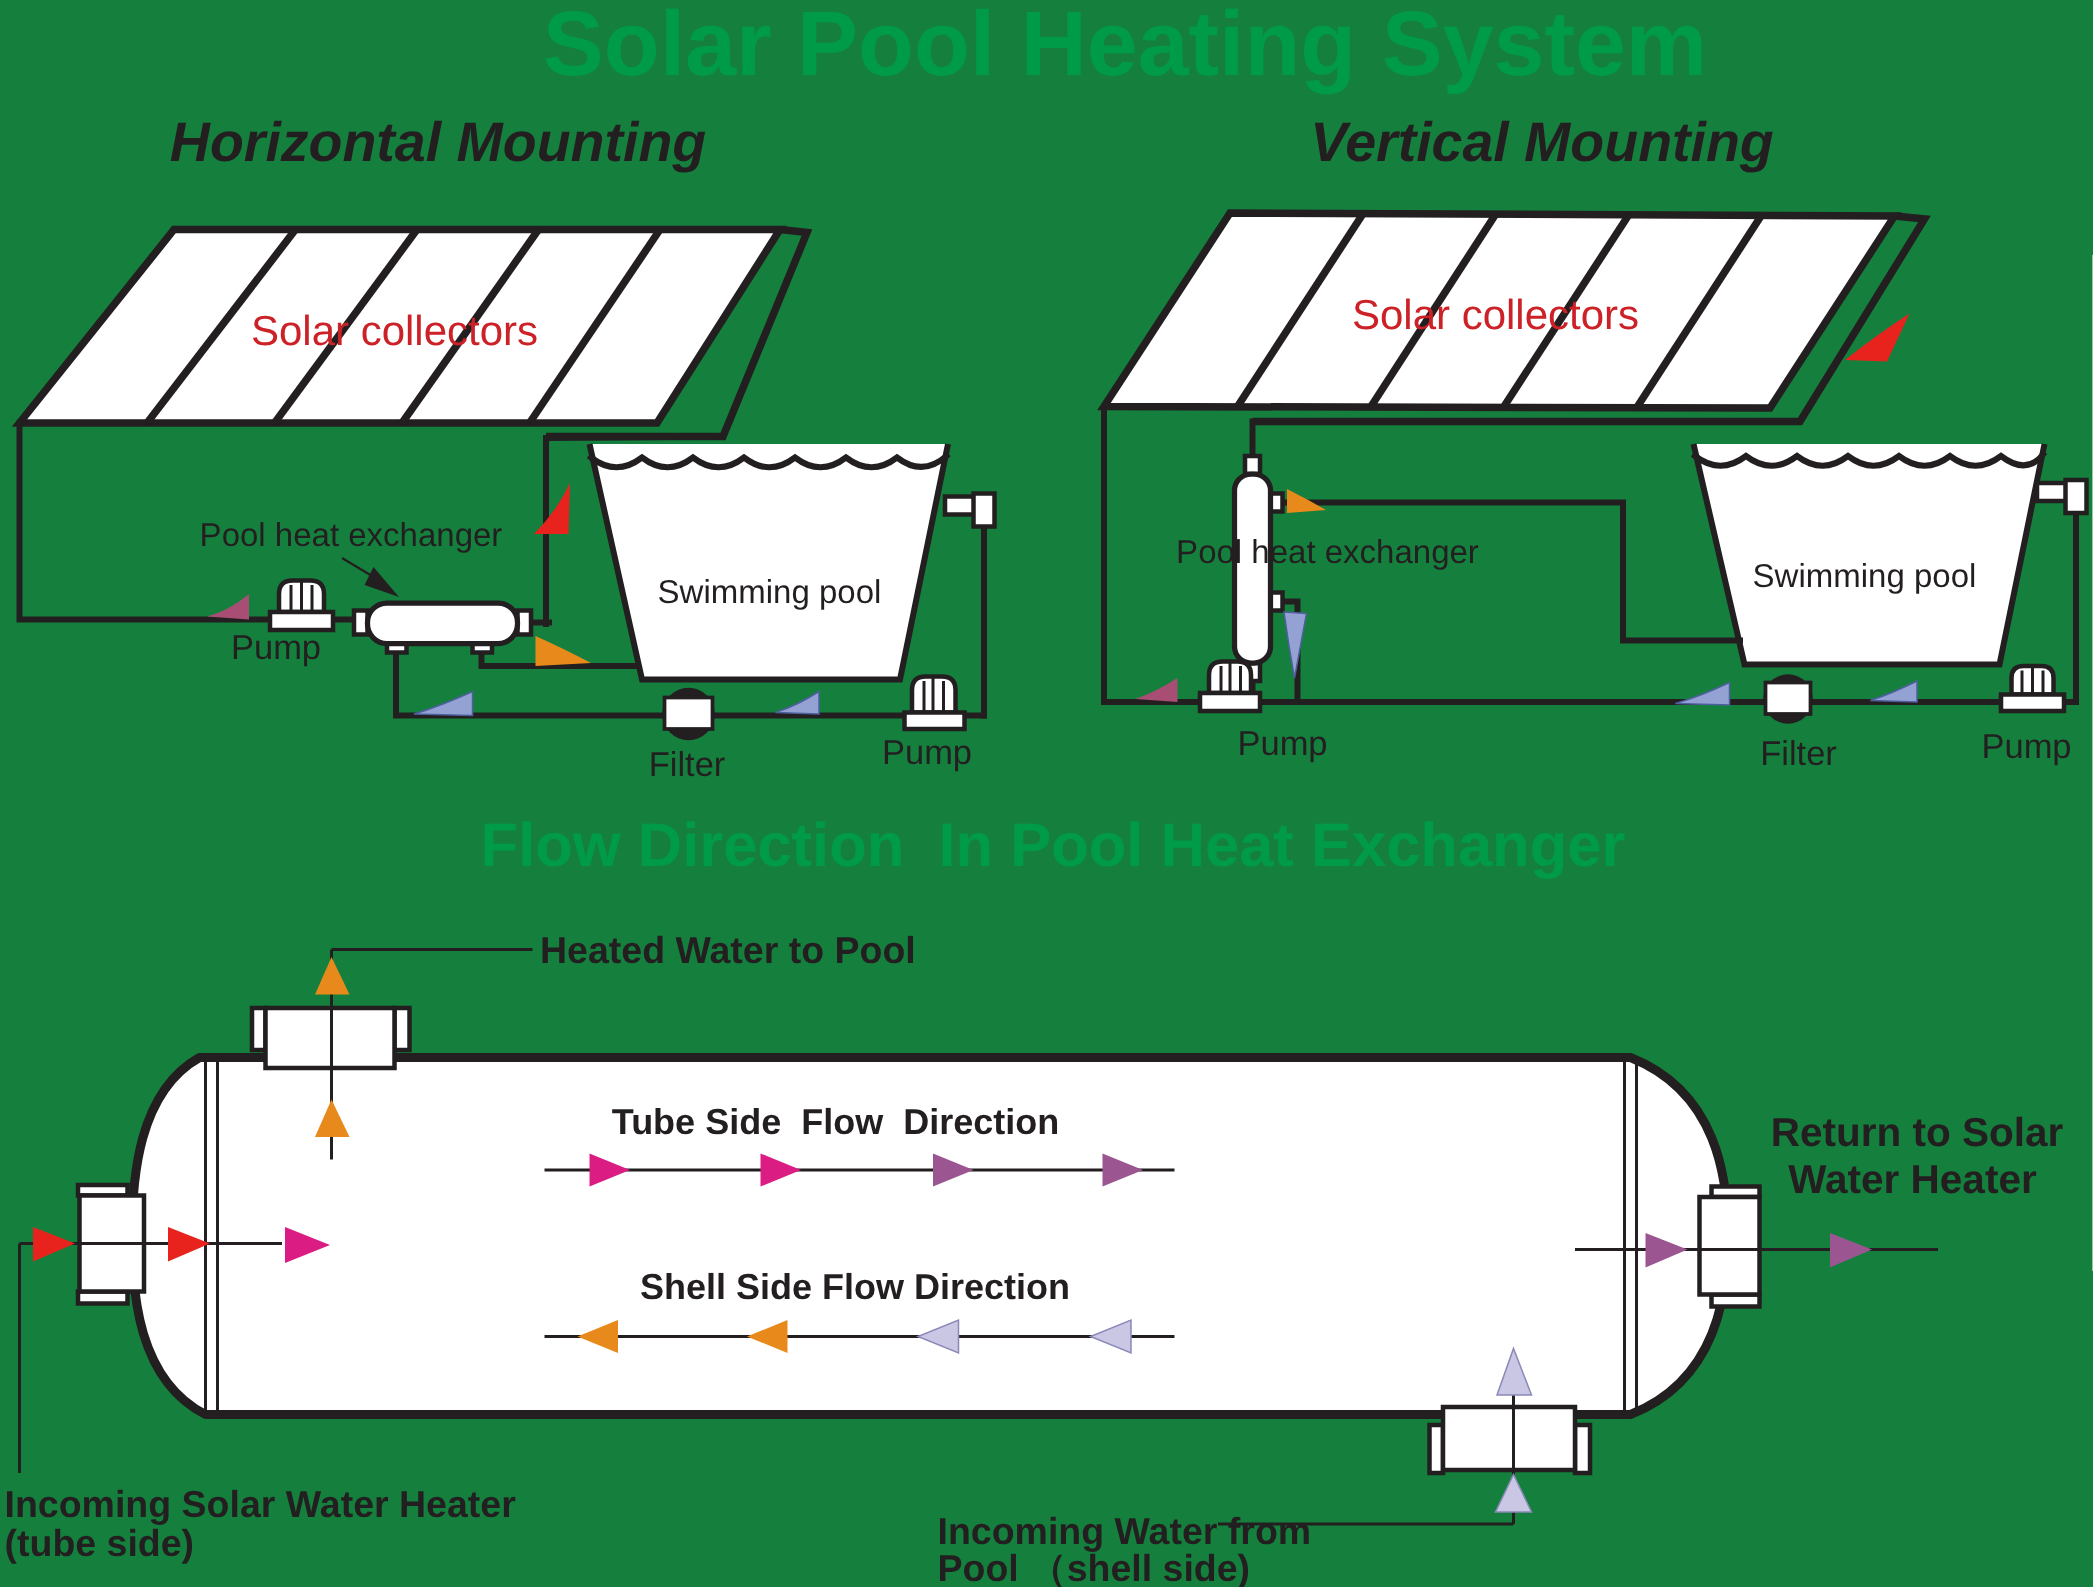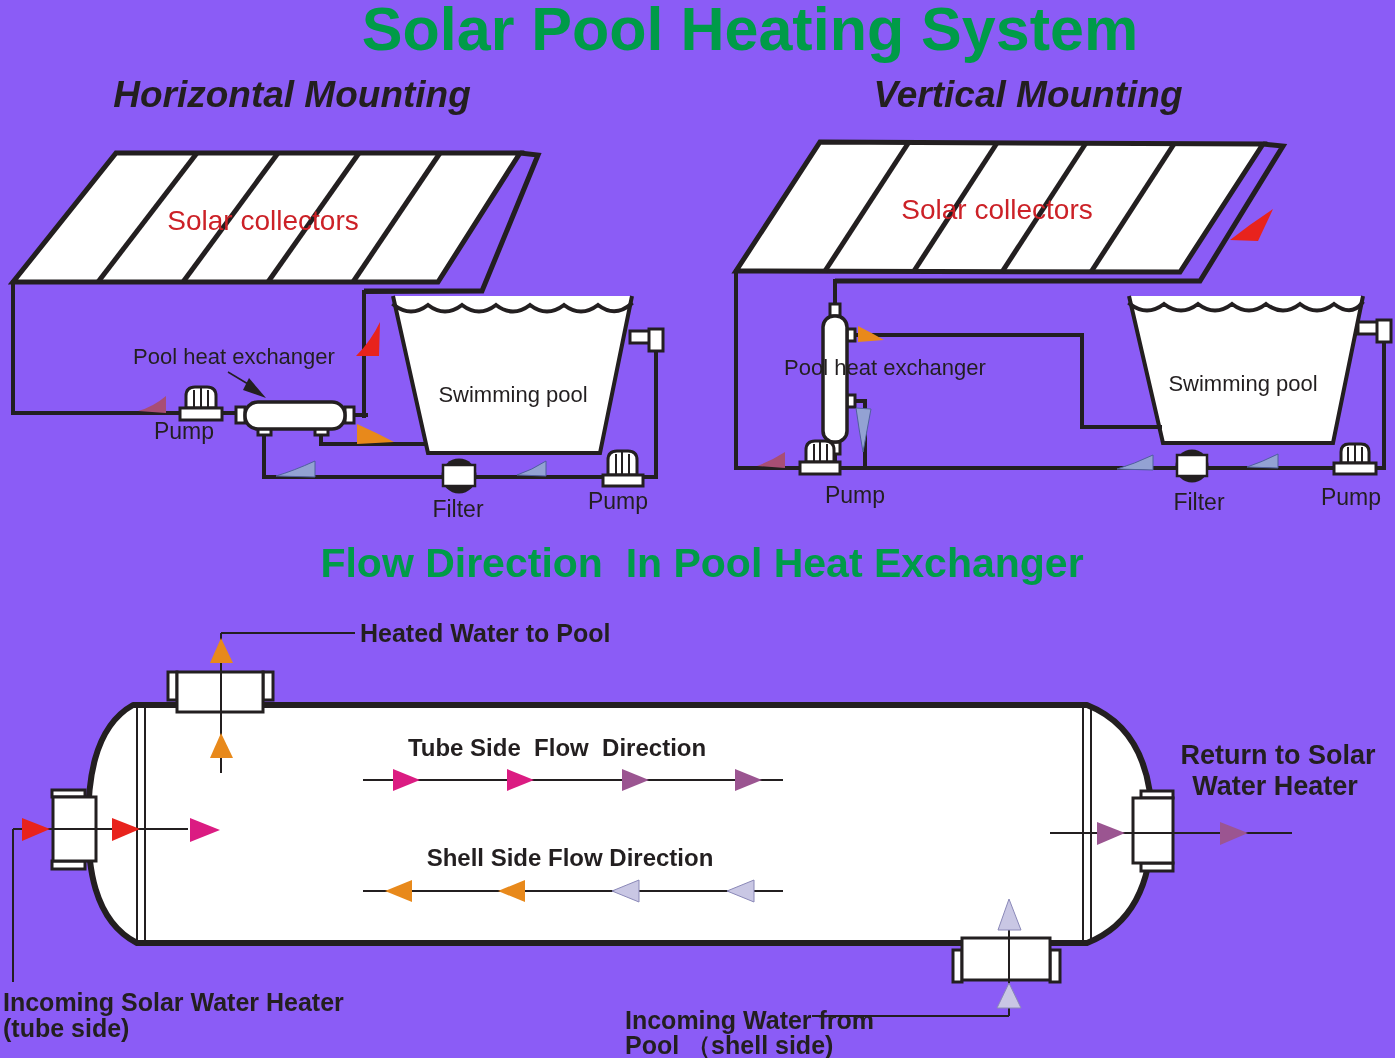"Solar Pool Heating System" .stage { background: #8b5cf6 -> #15803d }
